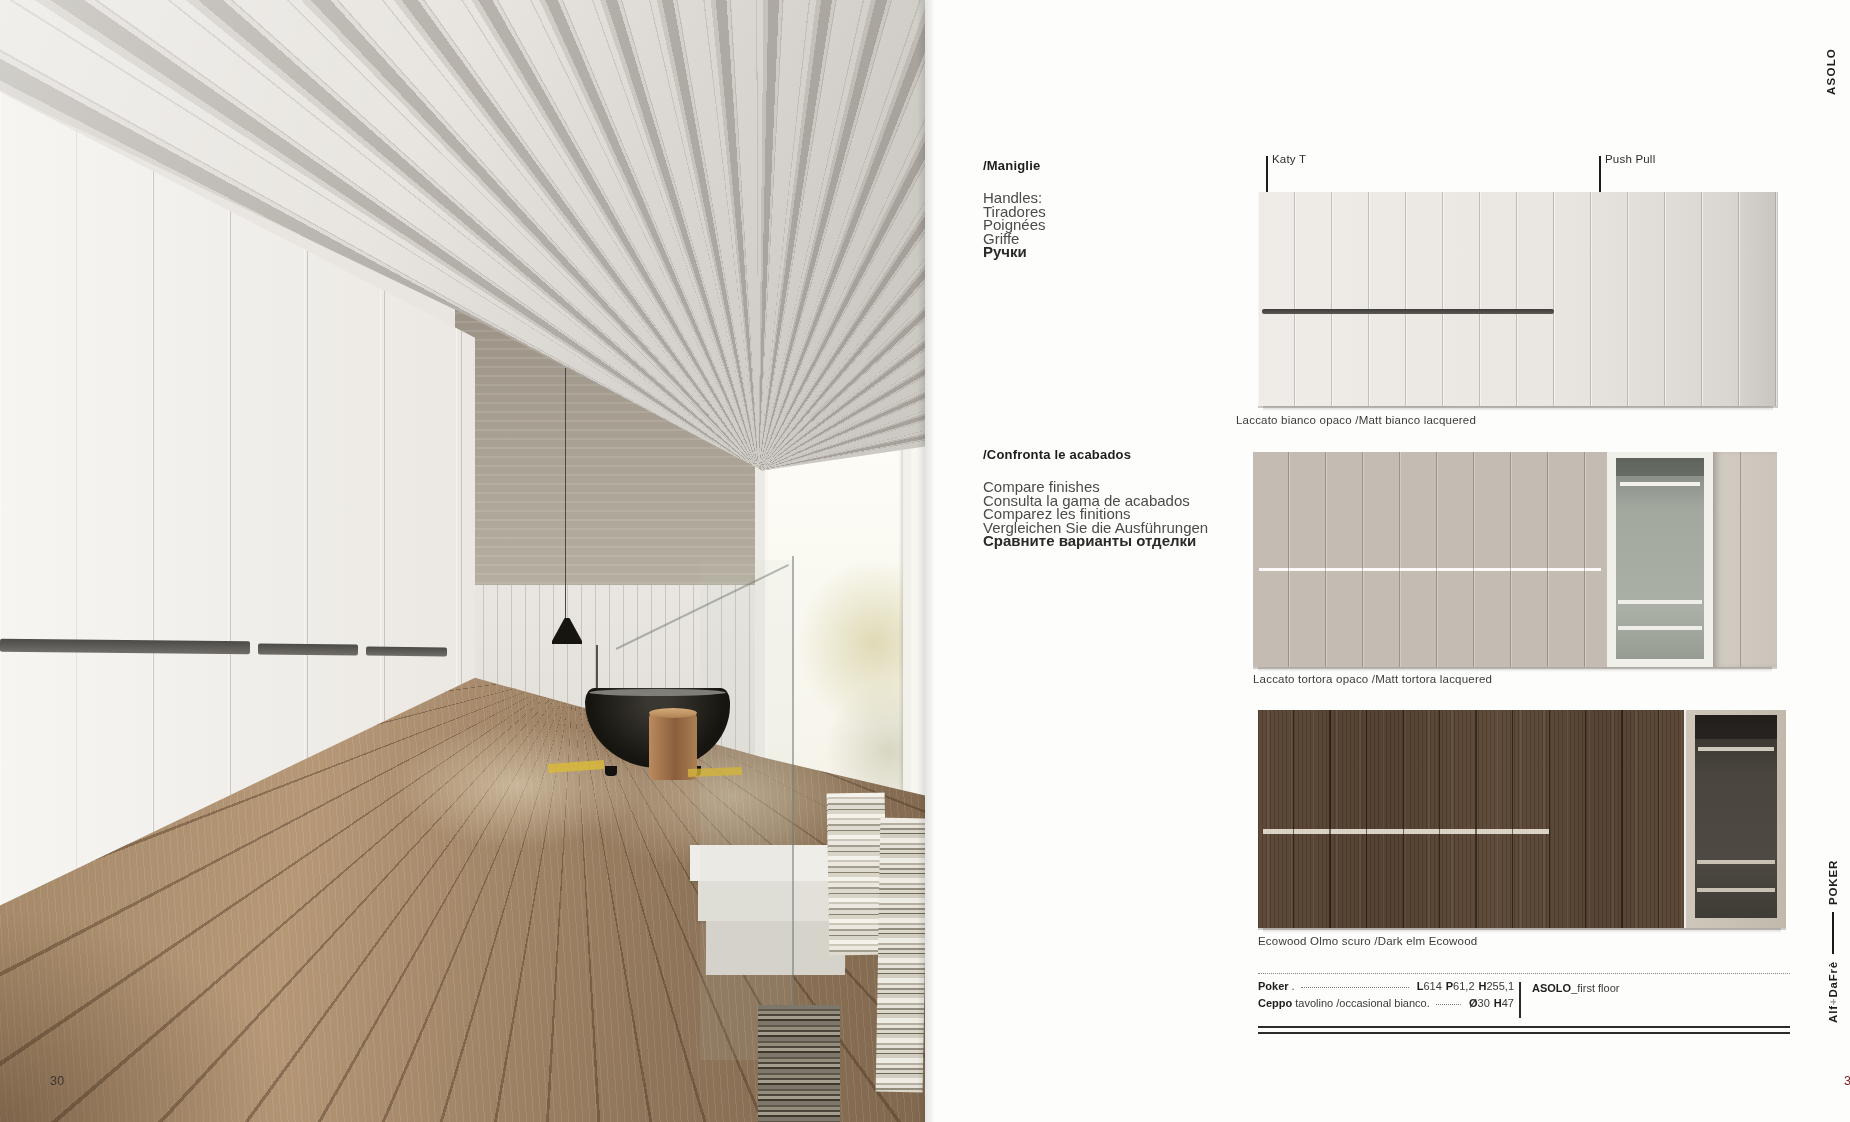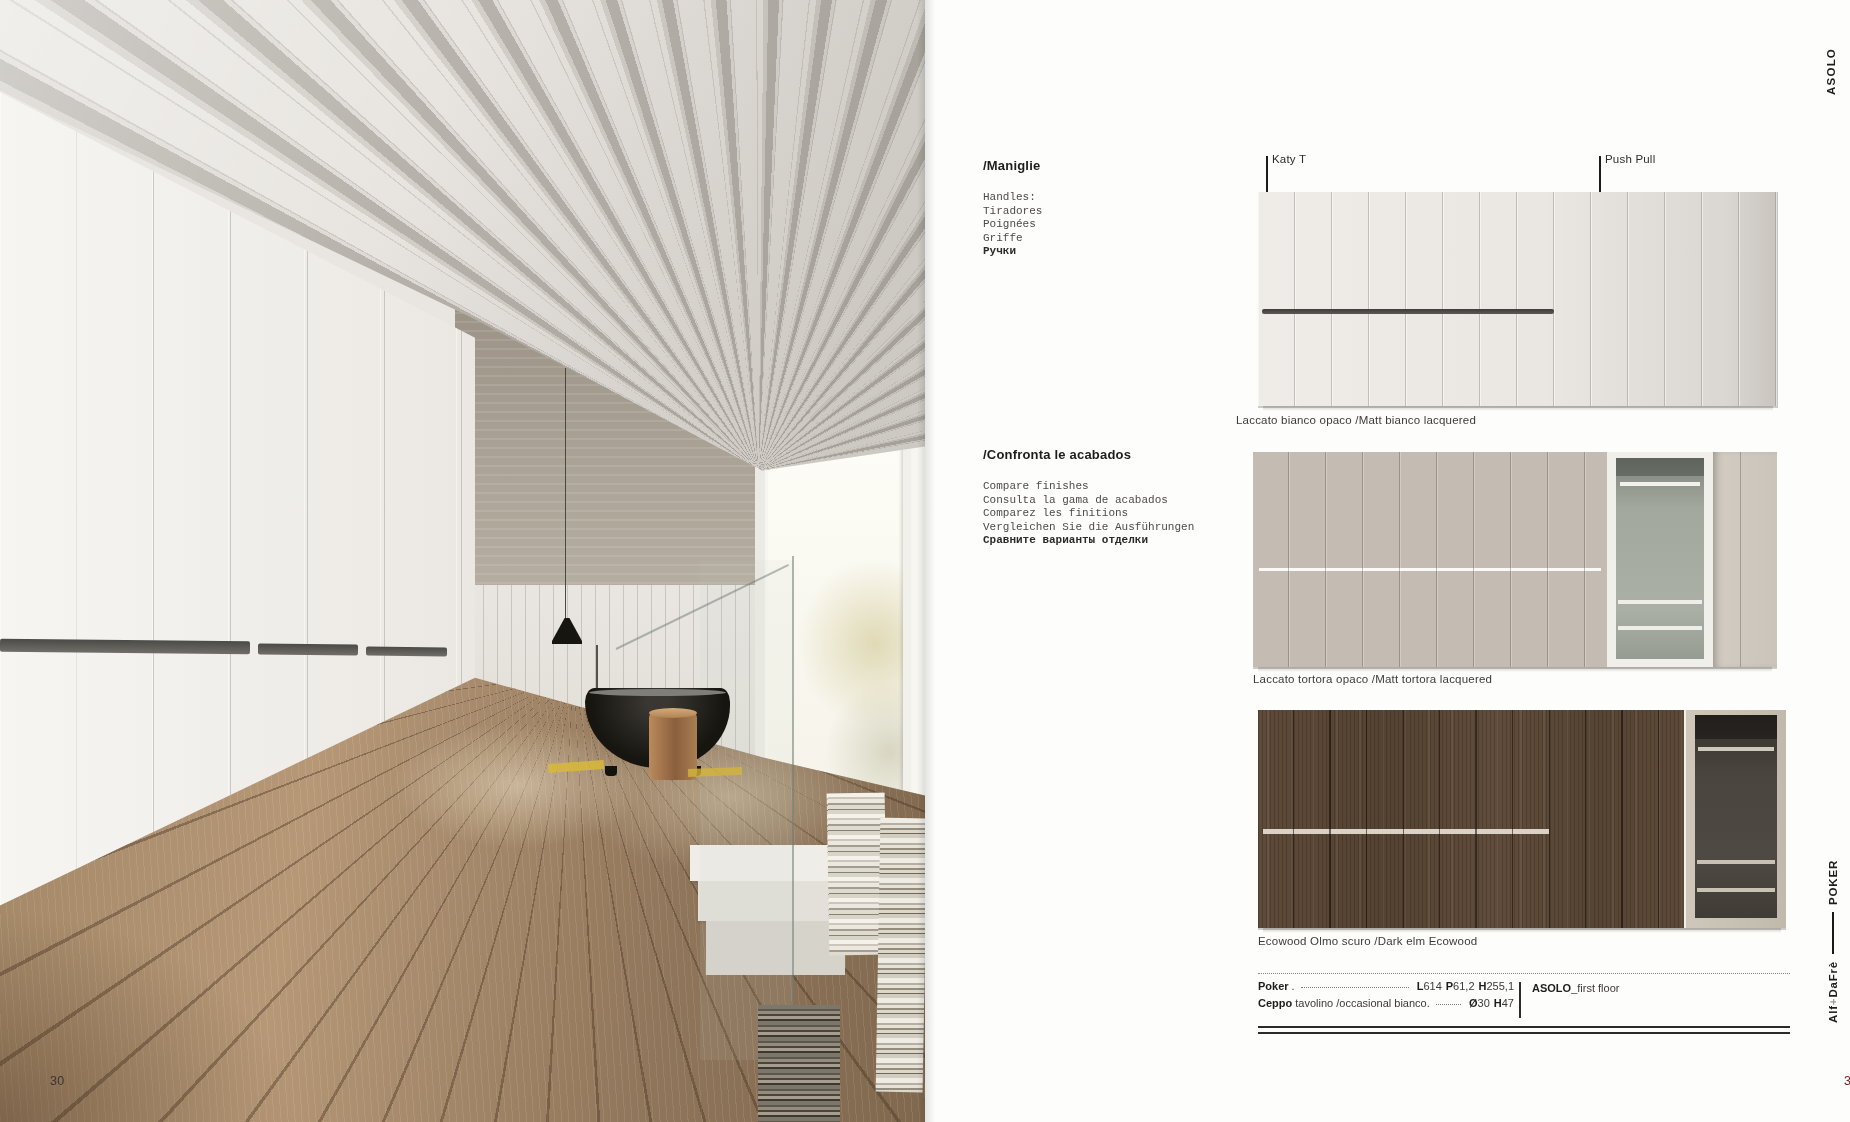"Handles:" .rp-text { font-family: Liberation Mono, monospace -> none; font-size: 11px -> 15px }
